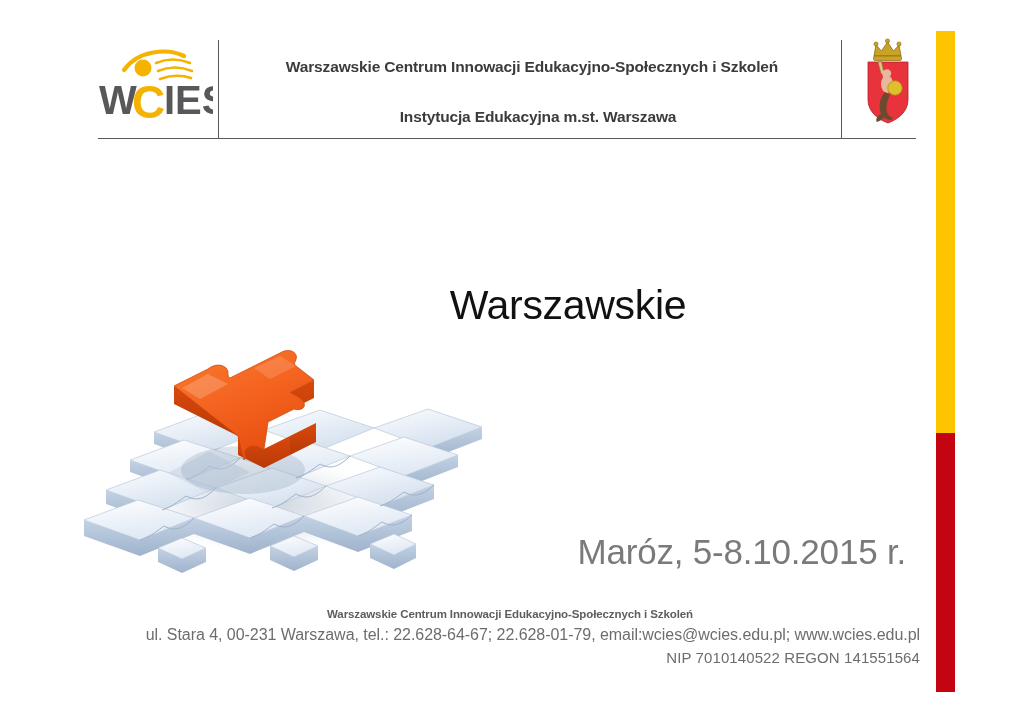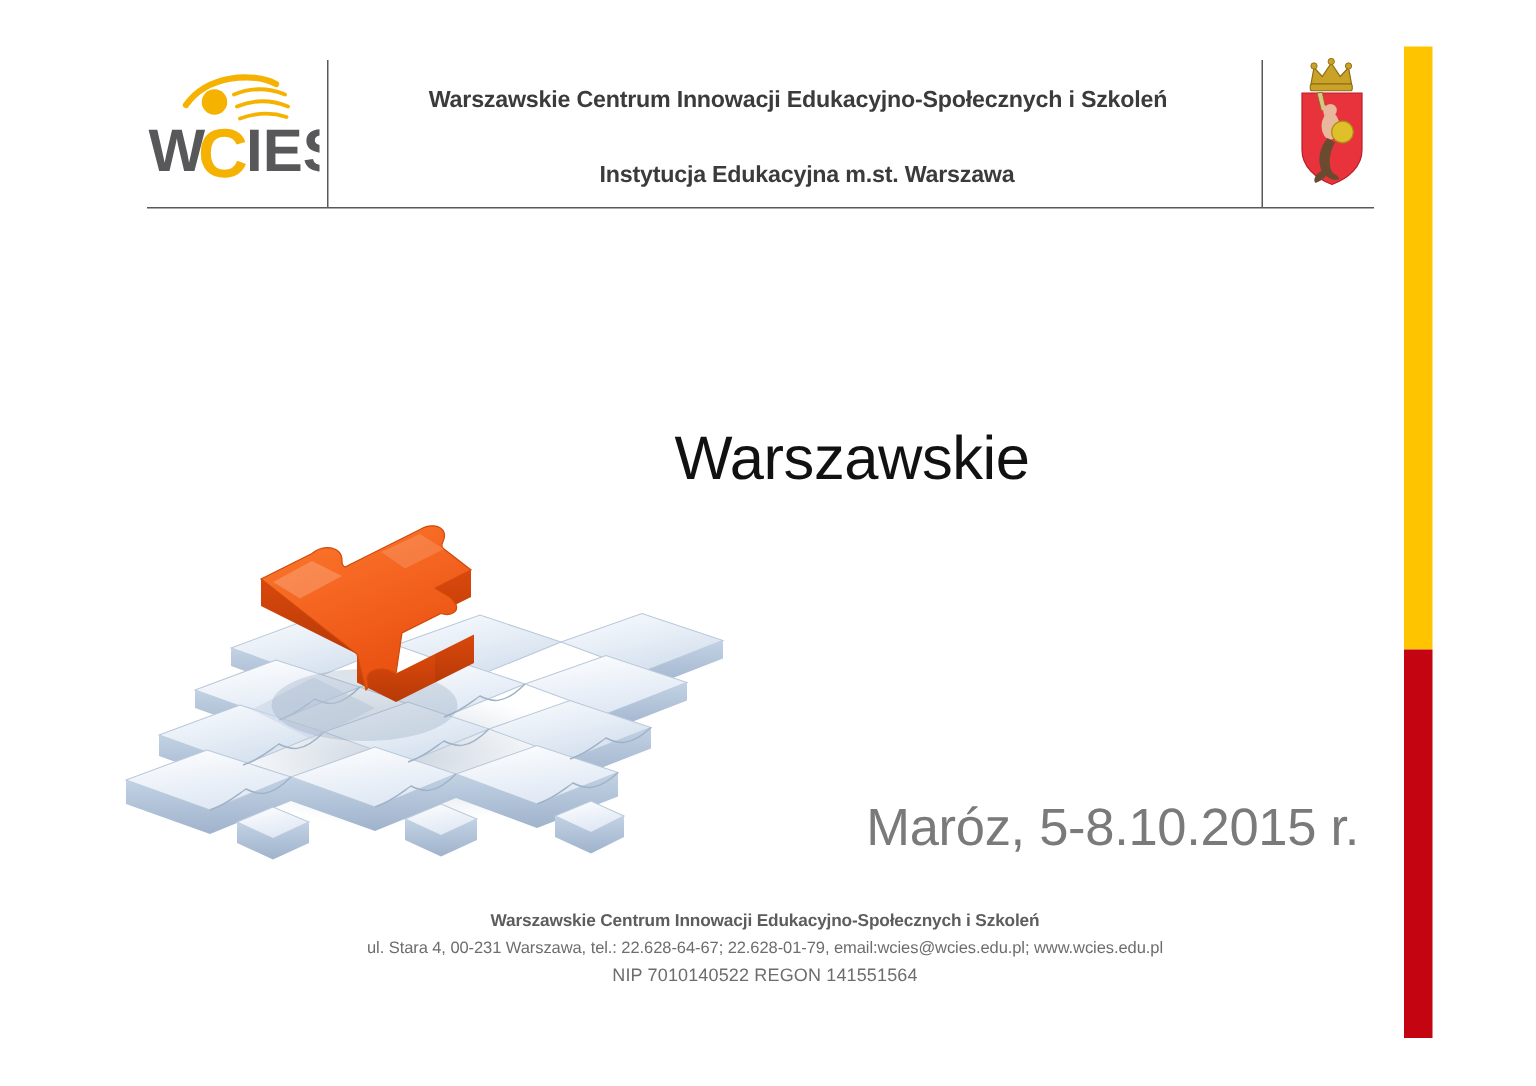"ul. Stara 4, 00-231 Warszawa," .footer-contact { font-size: 11px -> 16px; text-align: none -> right }
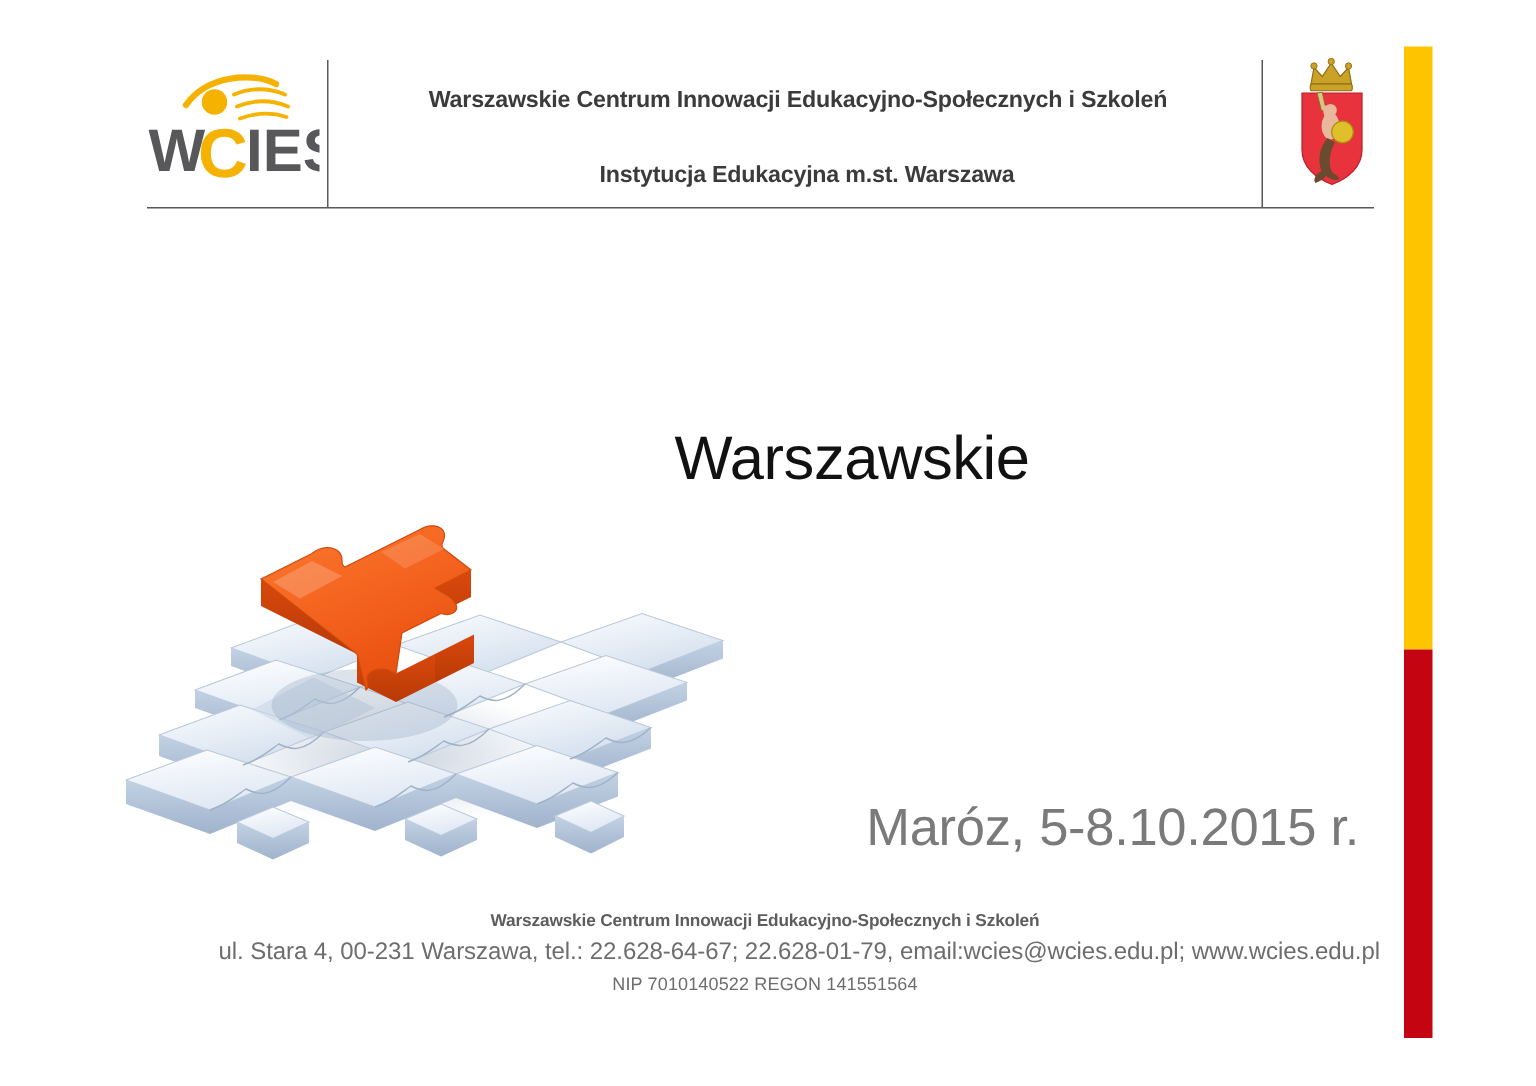"NIP 7010140522 REGON 141551564" .footer-ids { font-size: 12px -> 15px; text-align: none -> right }
